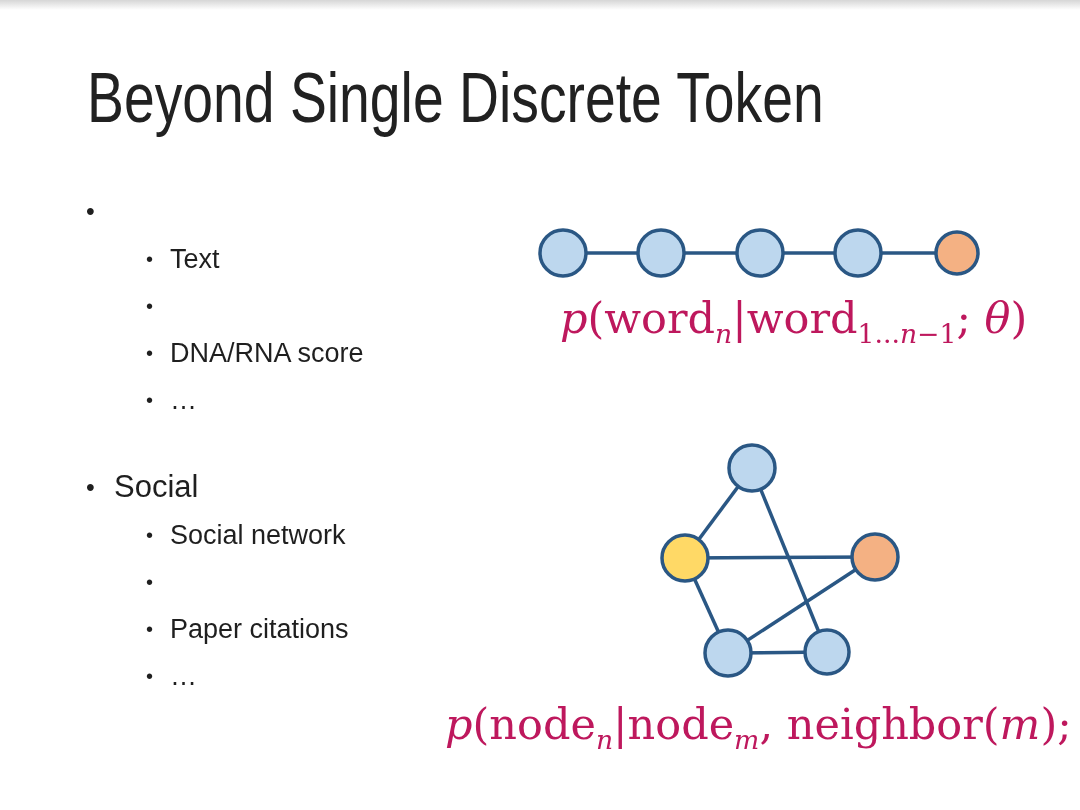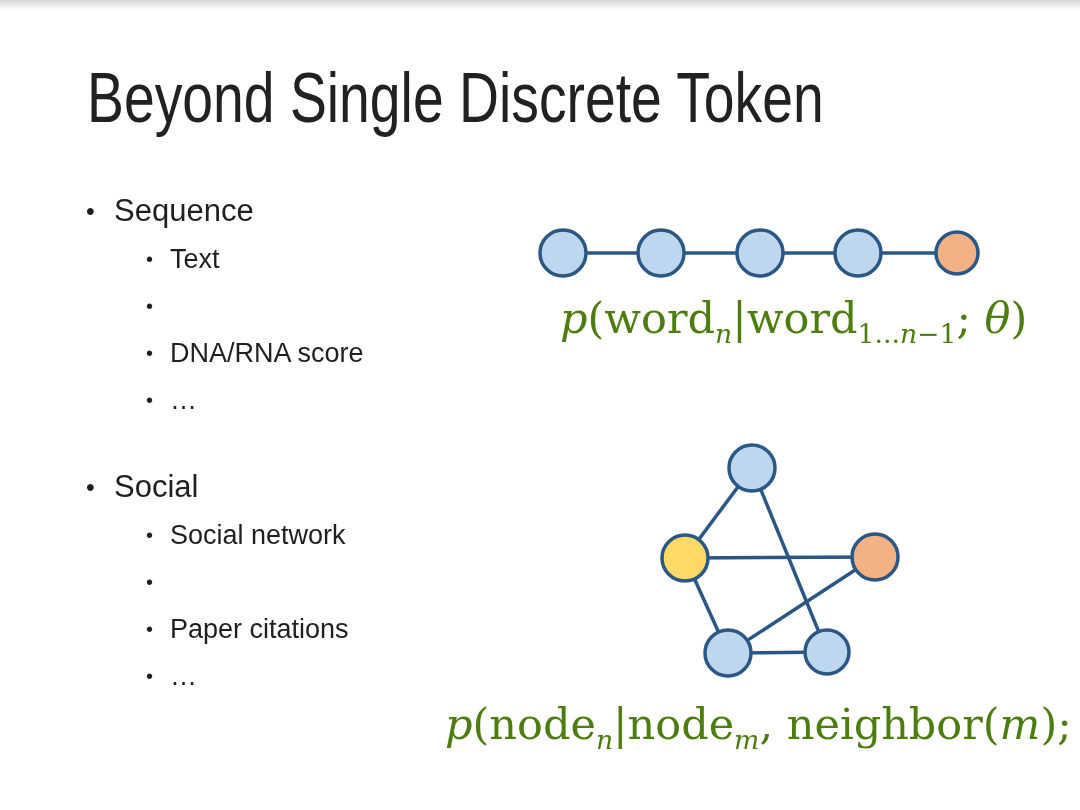"Sequence" span { html: <span>Sequence</span> -> none }
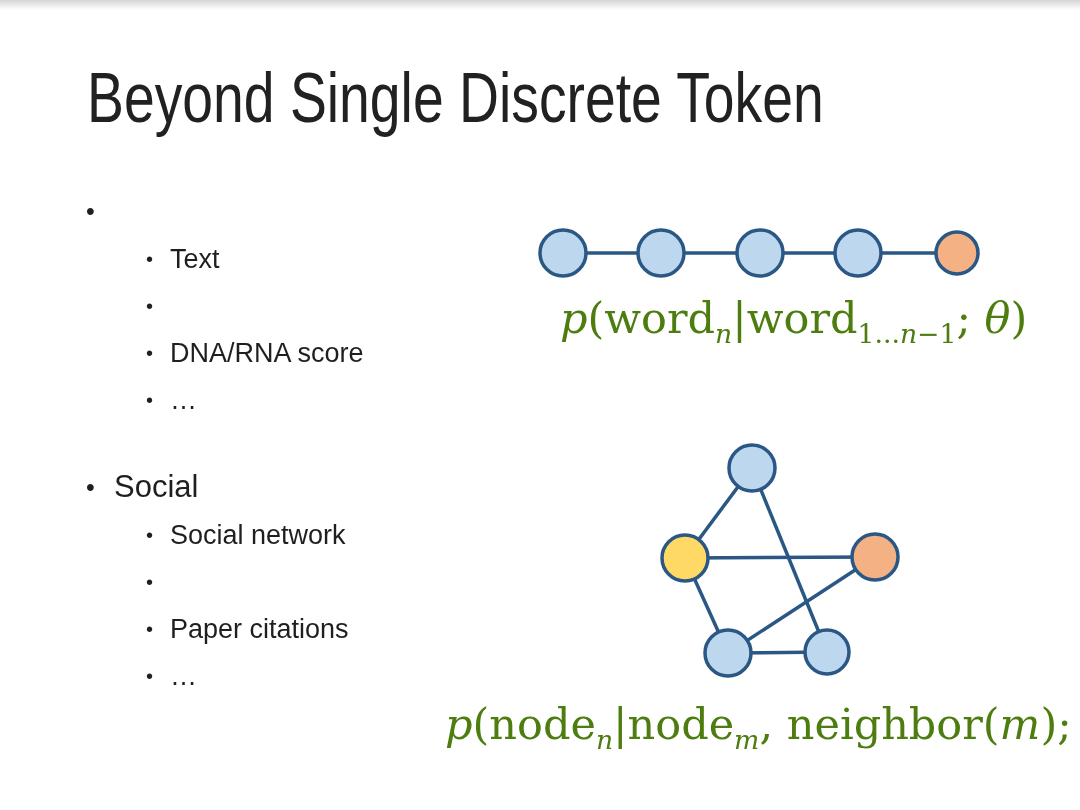"p(wordn|word1...n−1; θ)" .math { color: #4d7c0f -> #be185d }
